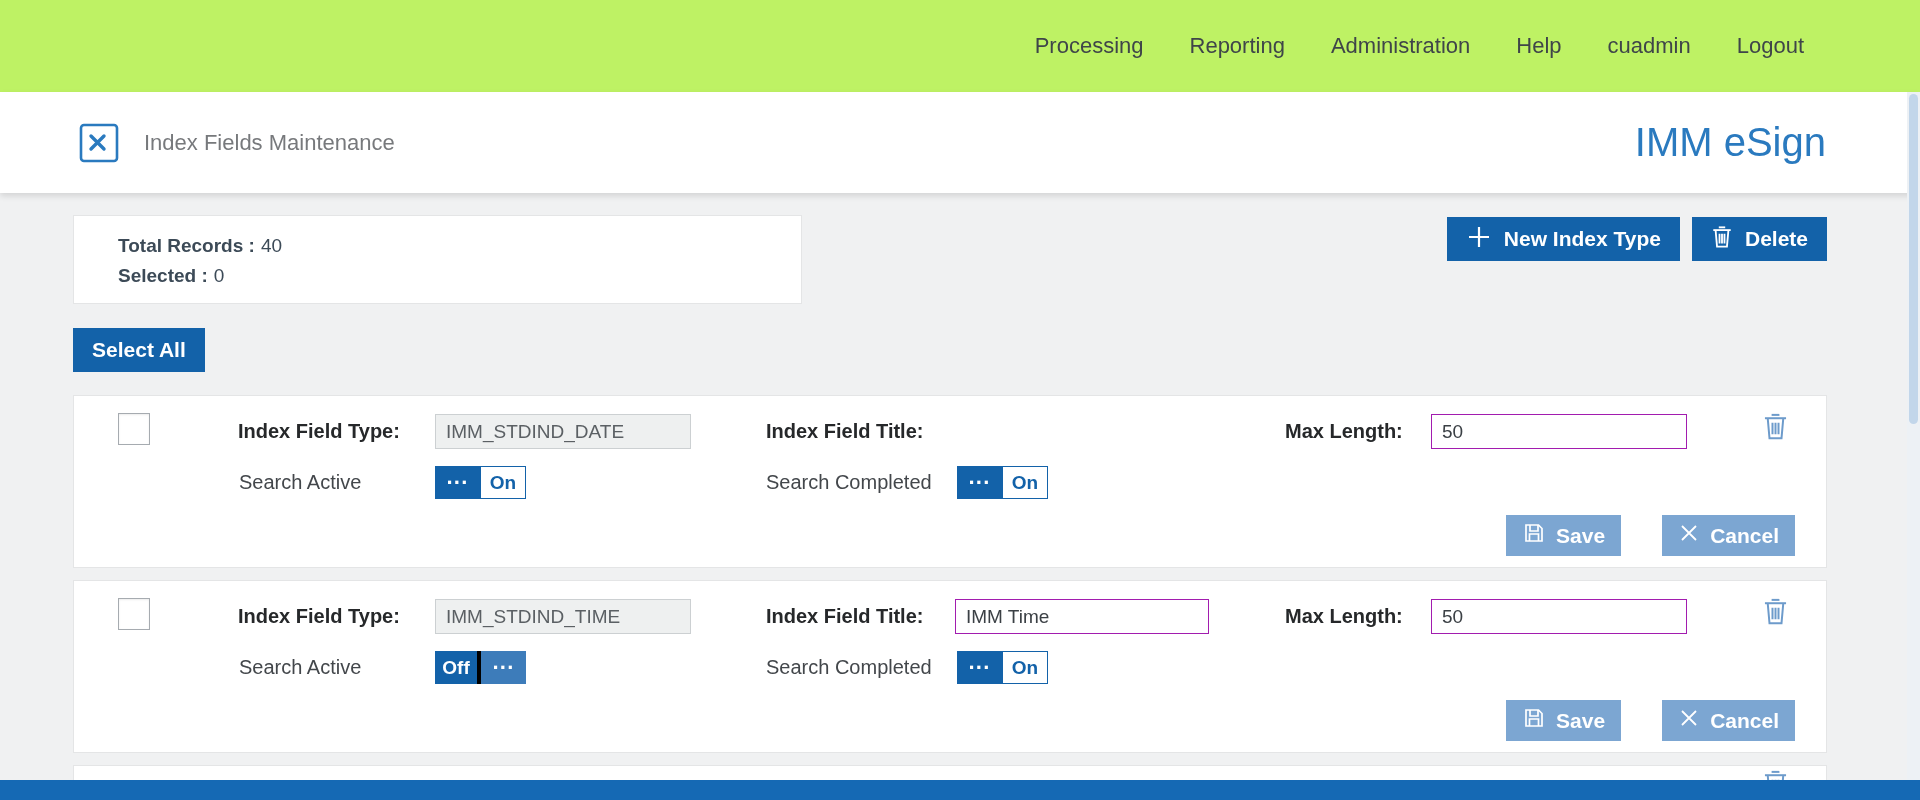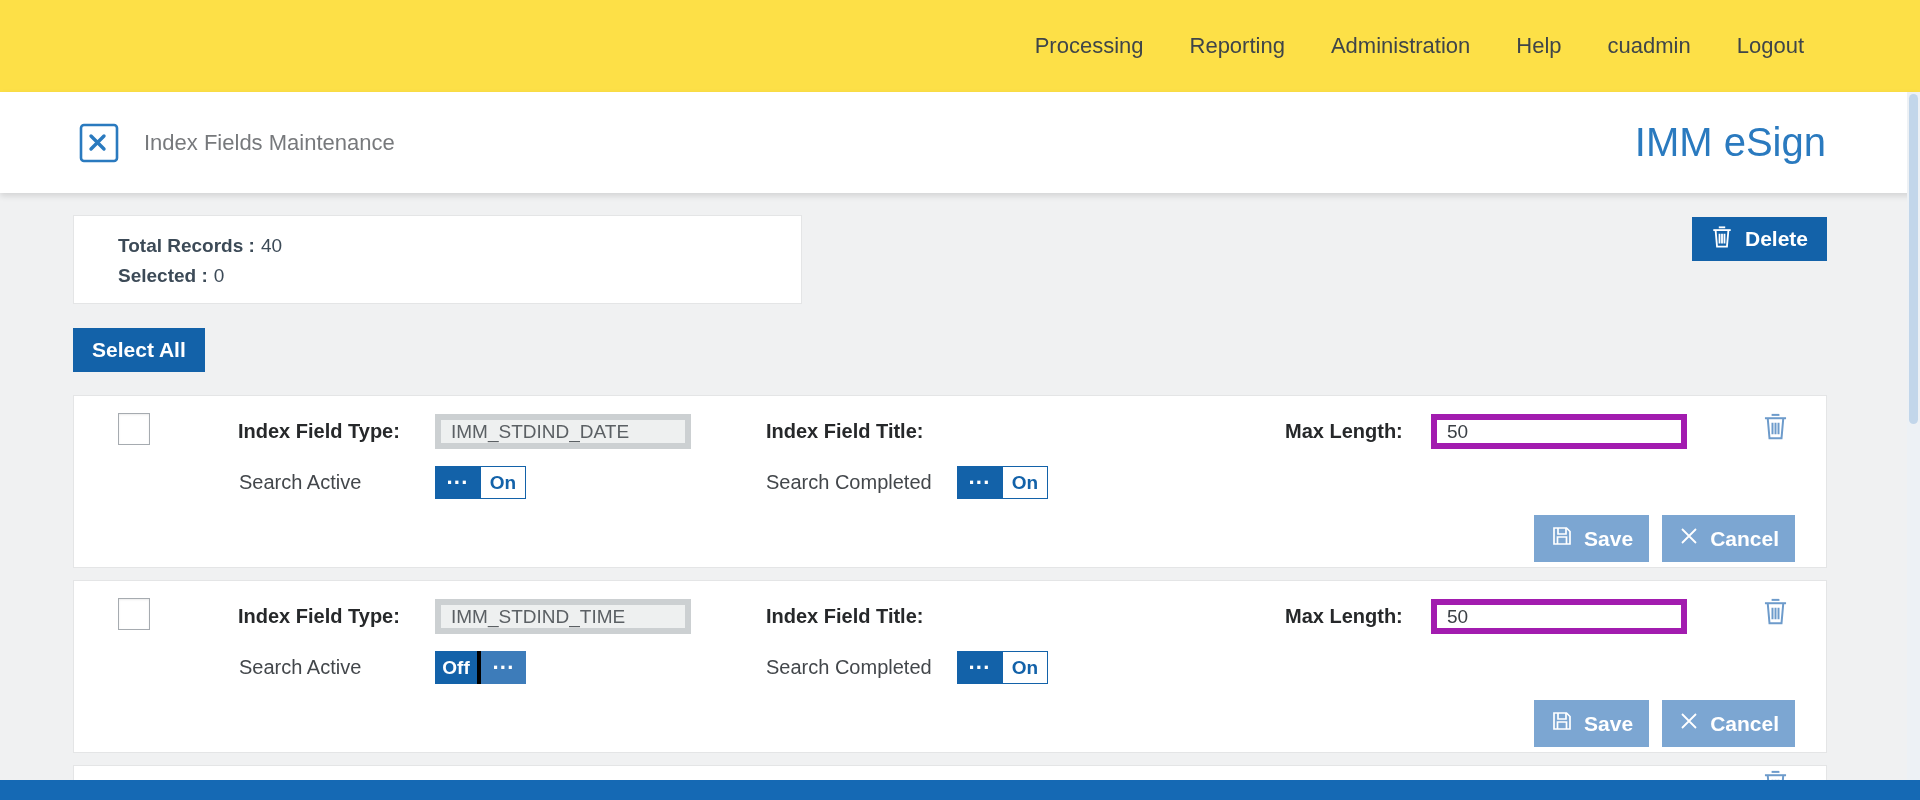"Processing" .topnav { background: #fde047 -> #bef264 }
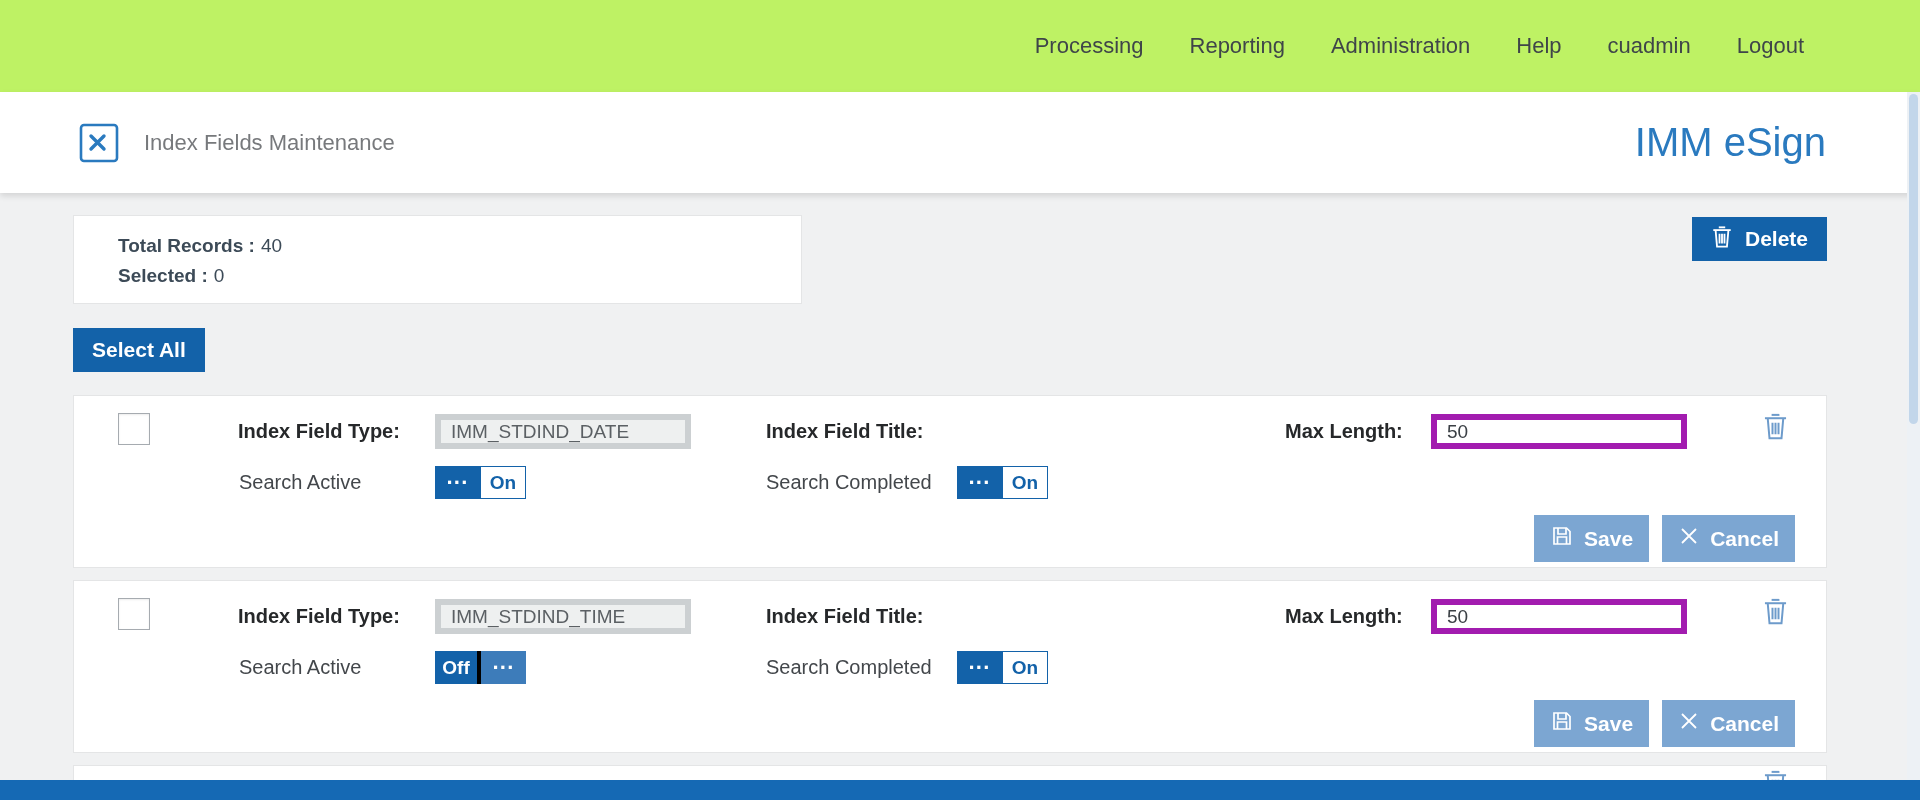"New Index Type" button.btn-primary { html: none -> <button> <span> <svg> <path></path> </svg> </span> <span>New Index Type</span> </button> }
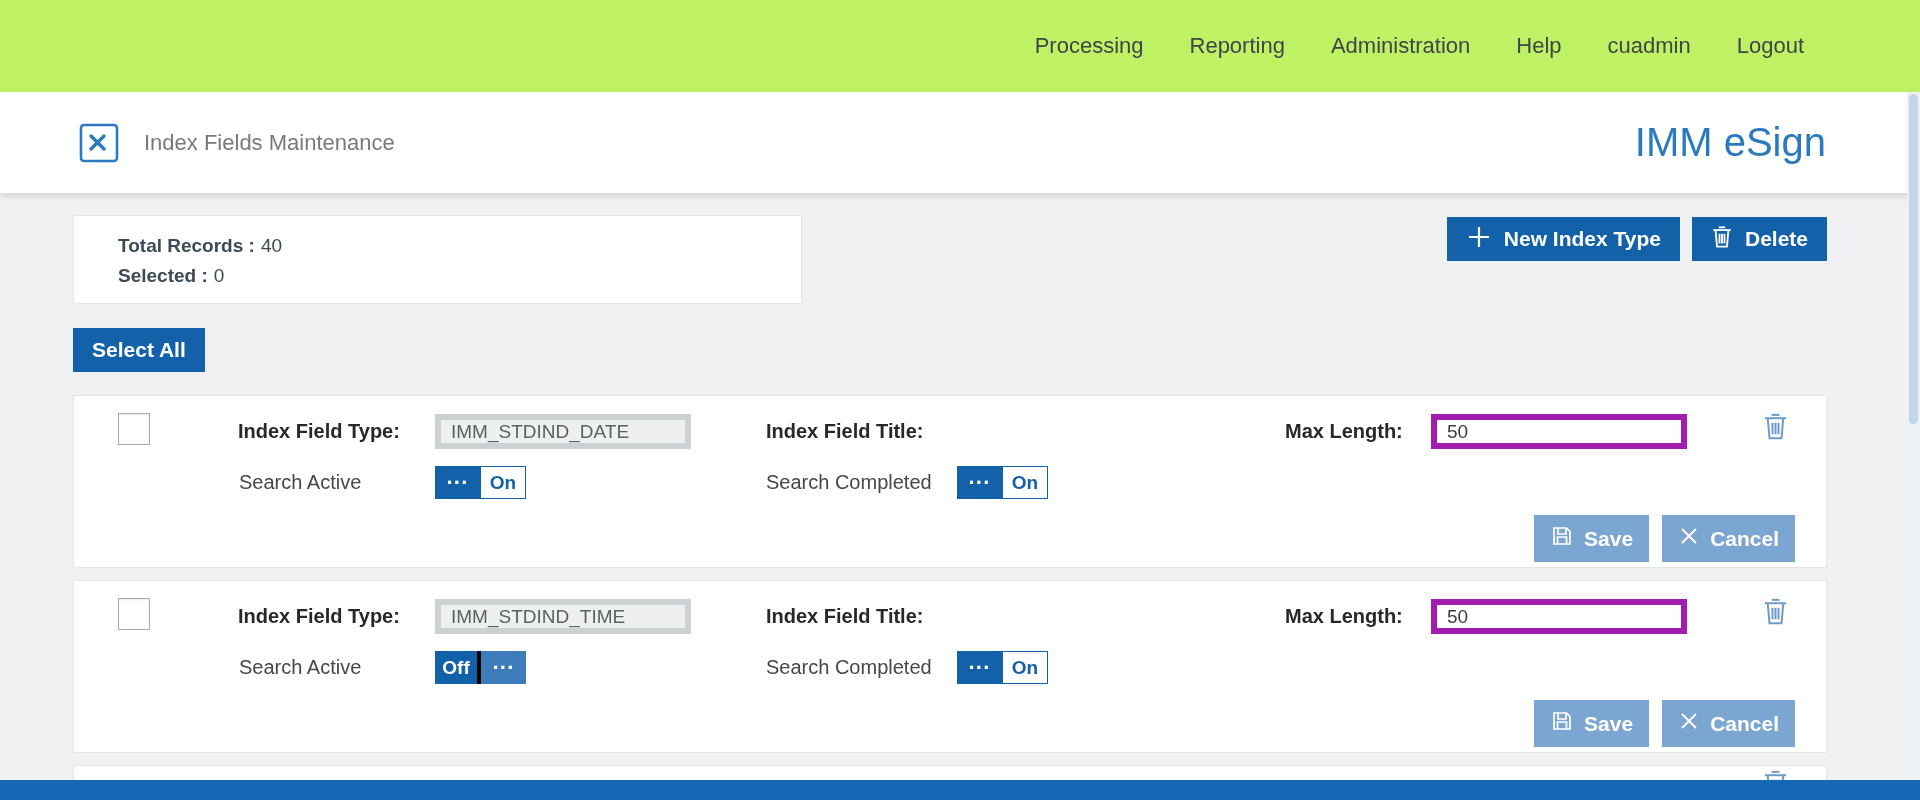"IMM_STDIND_DATE" .txt { border: 6px solid #a21caf -> 1px solid #a21caf }
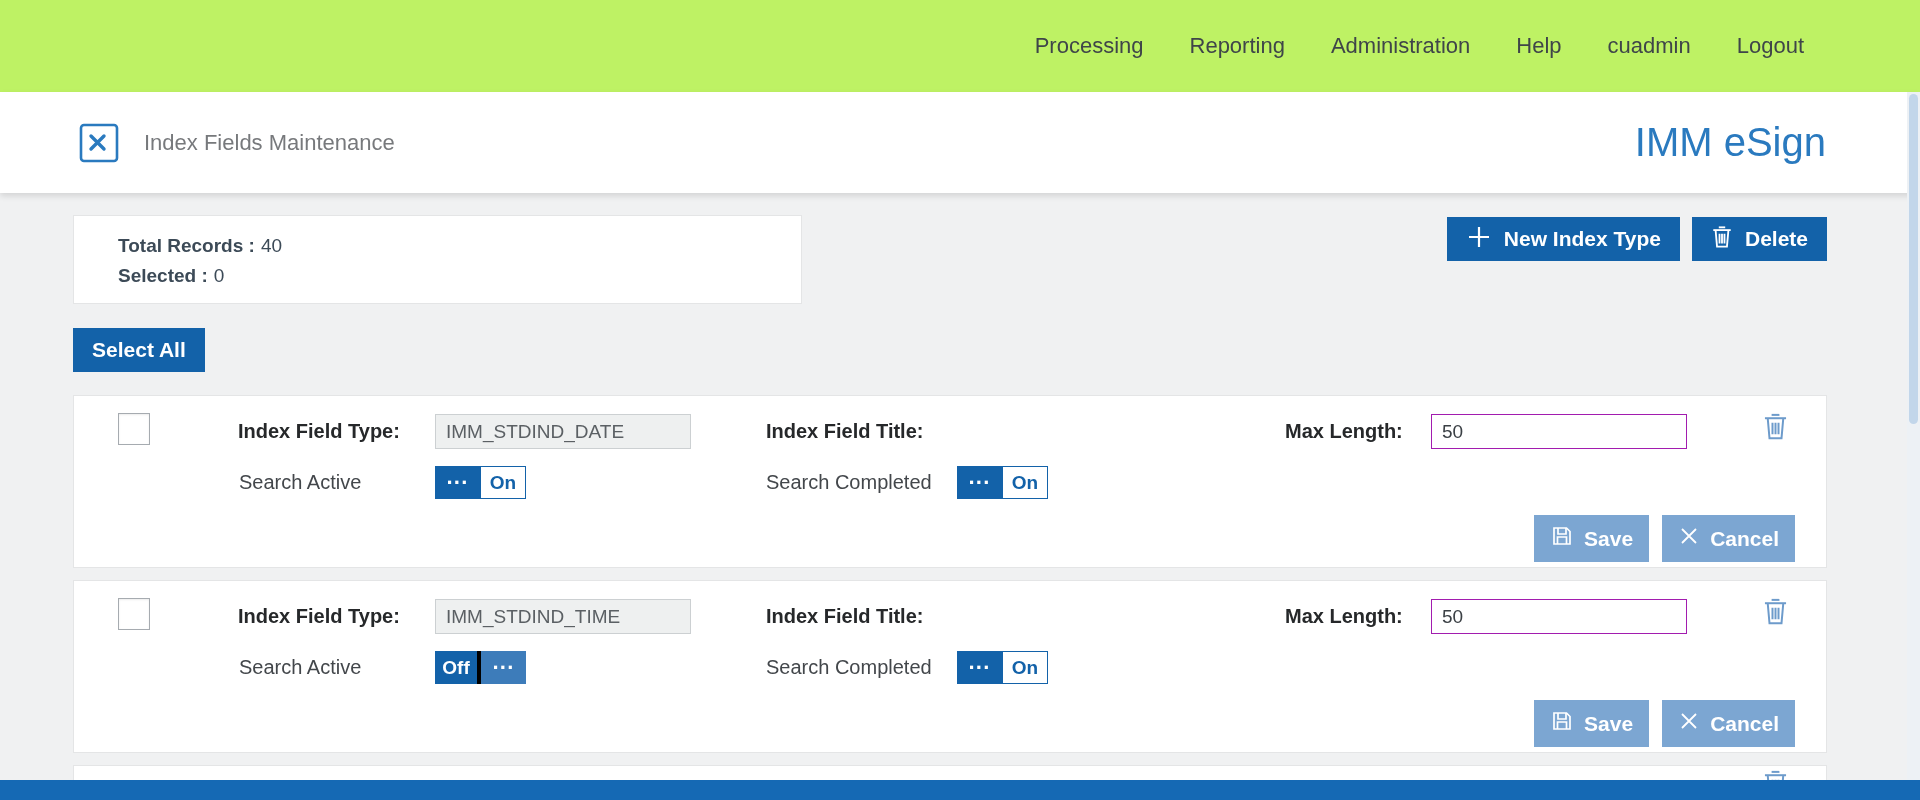"Save" .muted-btn { height: 47px -> 41px; margin-left: none -> 28px }
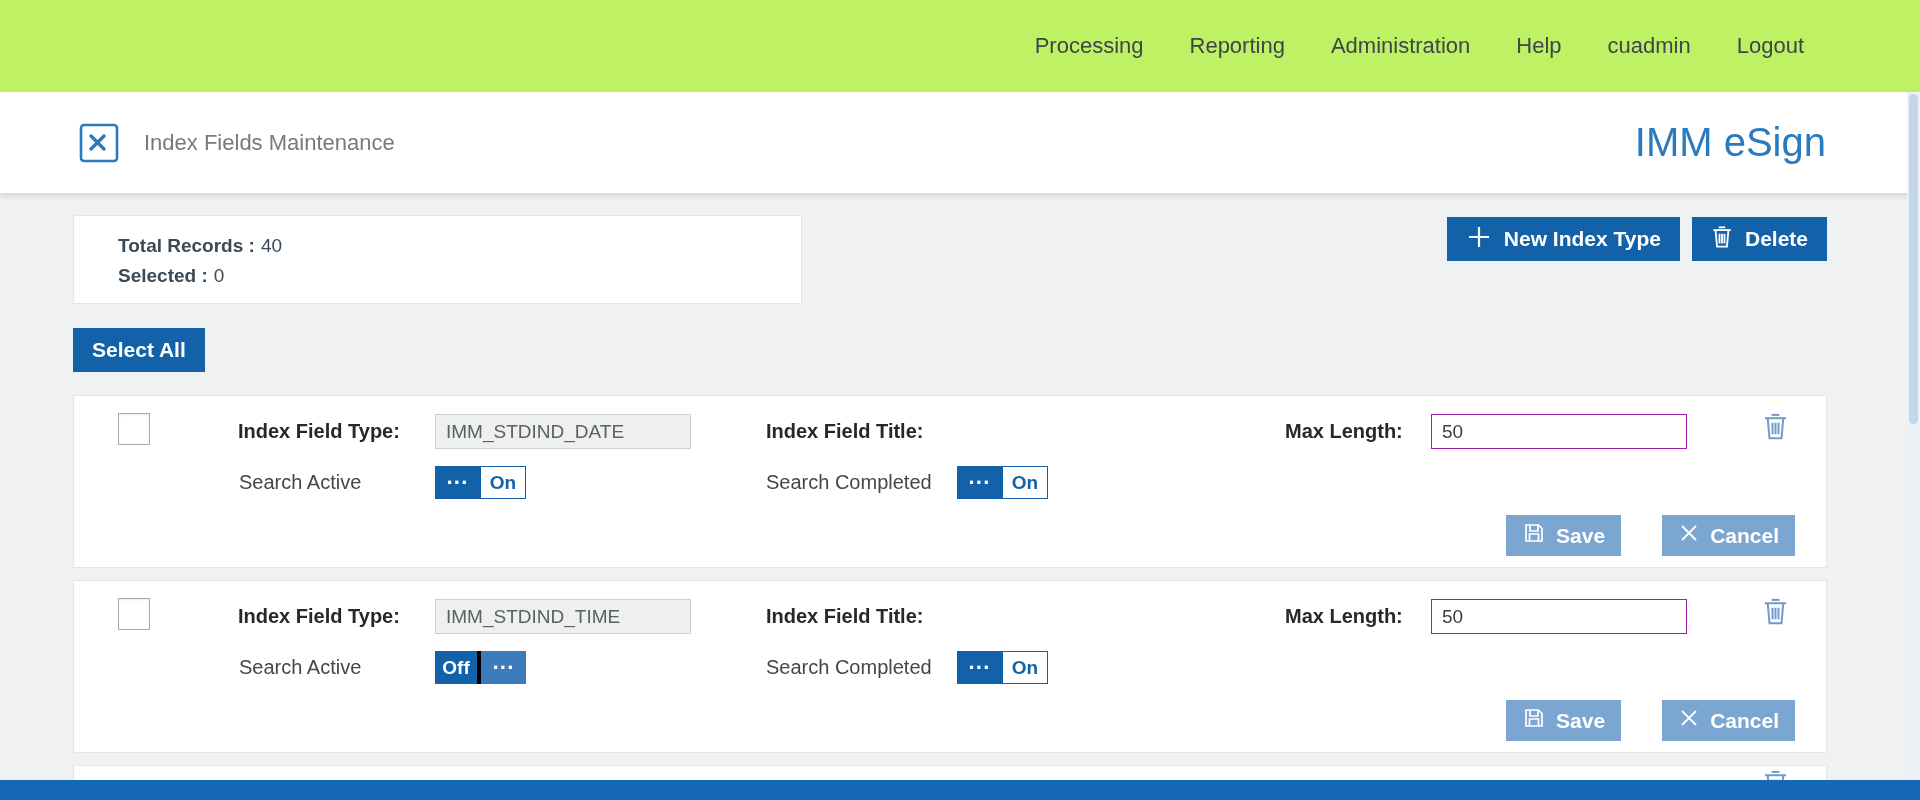"IMM Time" input.txt { html: none -> <input> }
